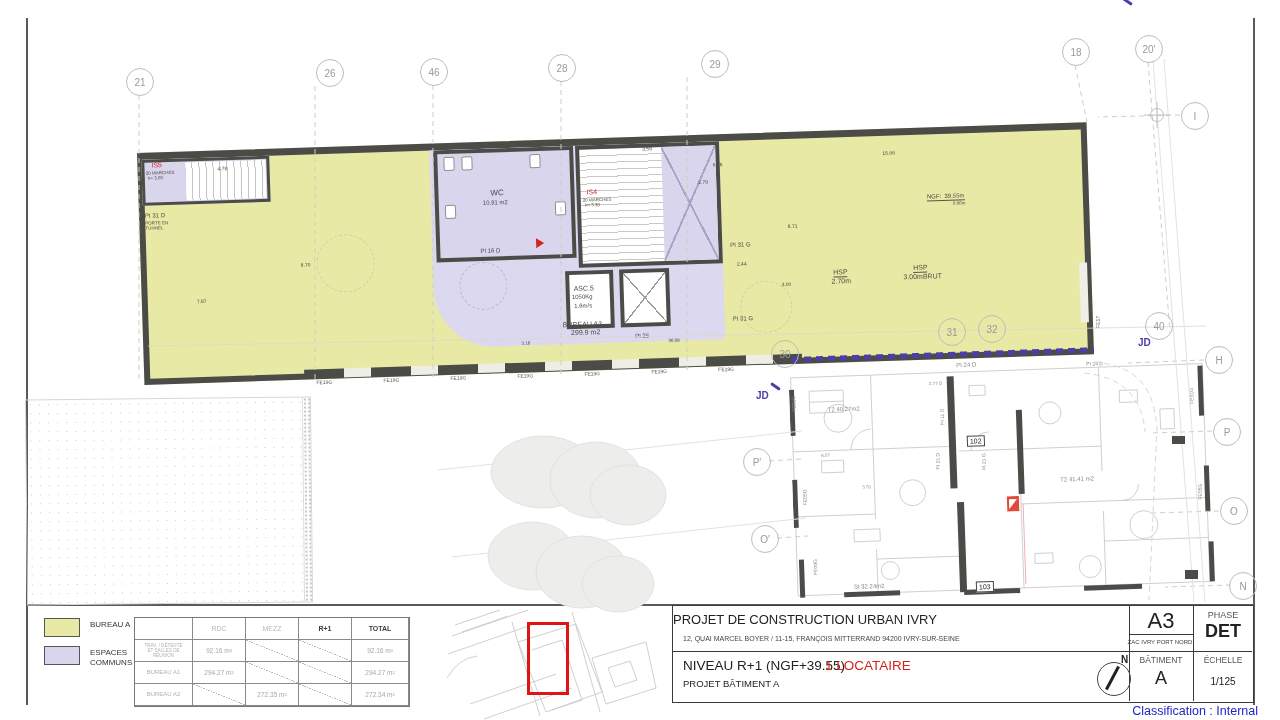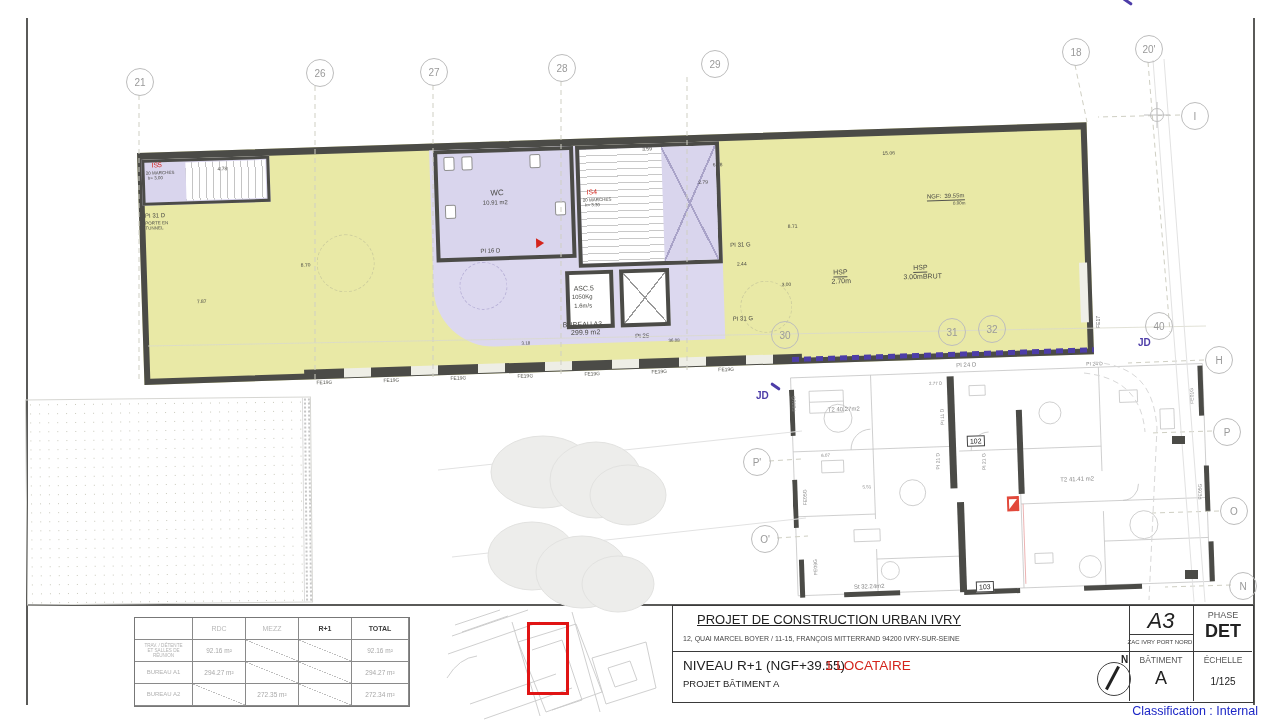"26" div.bubble { left: 306px -> 316px }
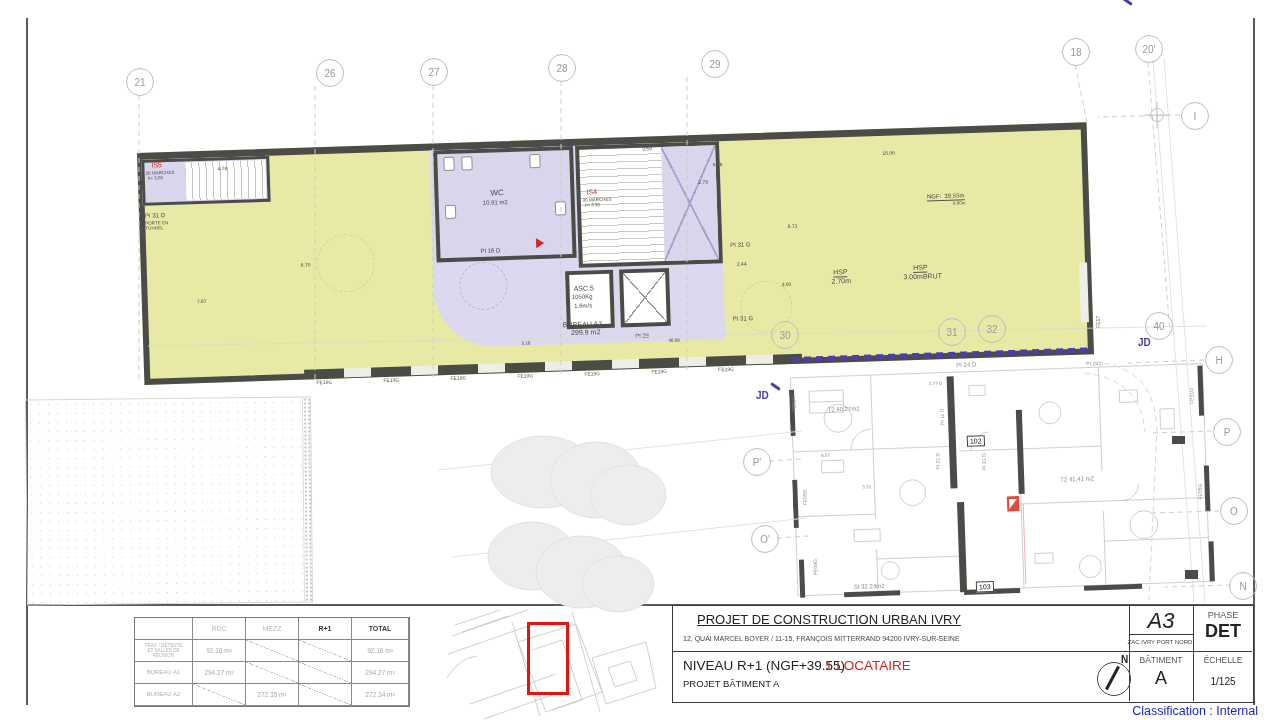"27" div.bubble { text: 27 -> 46 }
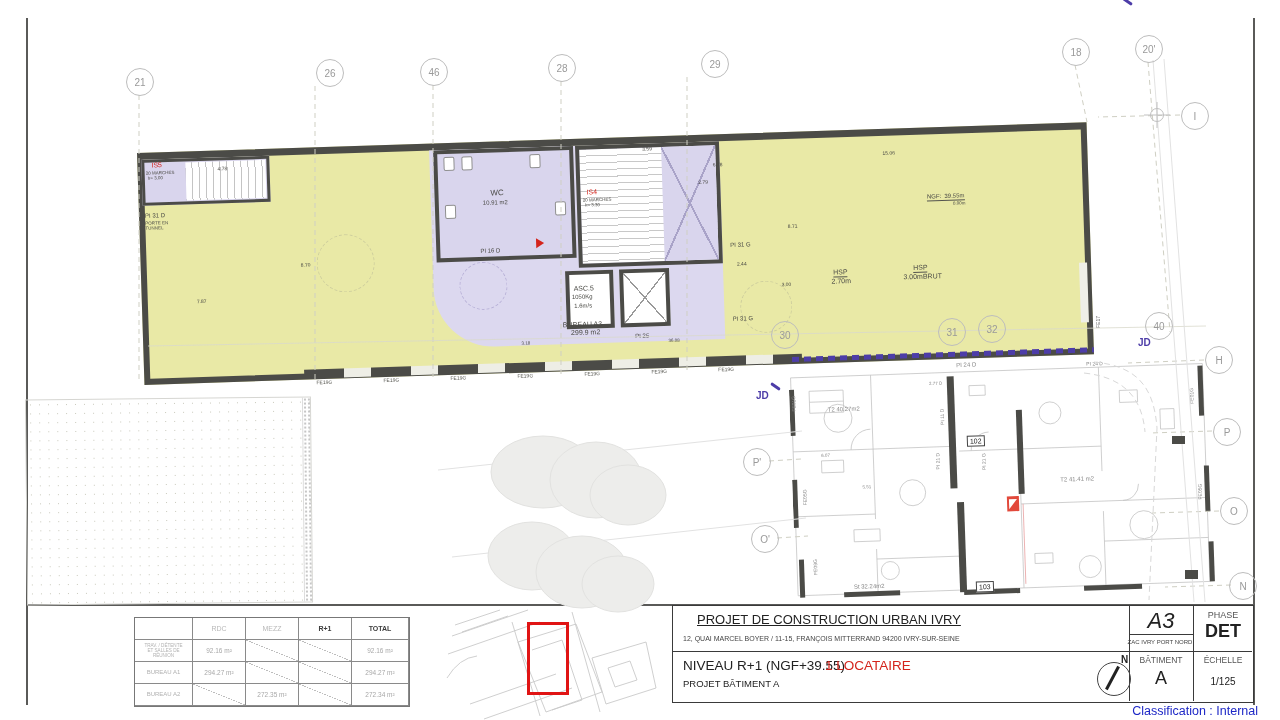"30" div.bubble { top: 321px -> 340px }
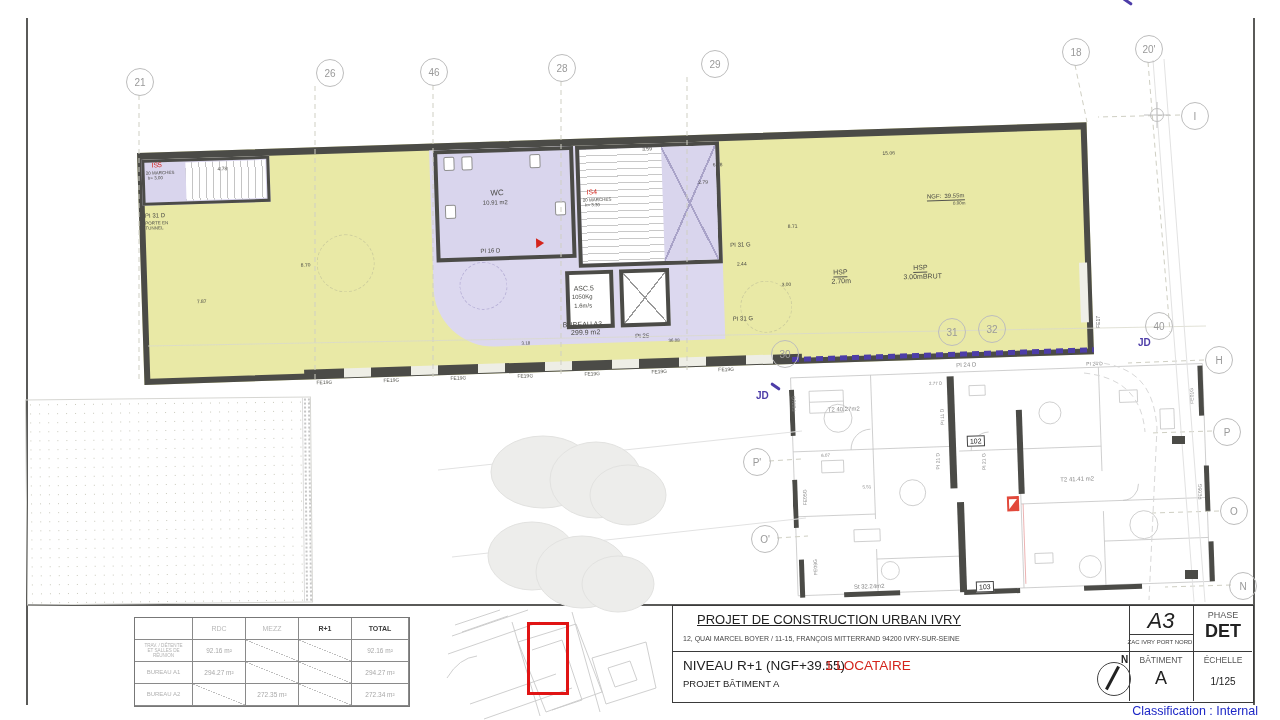"BUREAU A" div { html: none -> <div> <div> <div></div> <div>BUREAU A</div> </div> <div> <div></div> <div>ESPACES COMMUNS</div> </div> </div> }
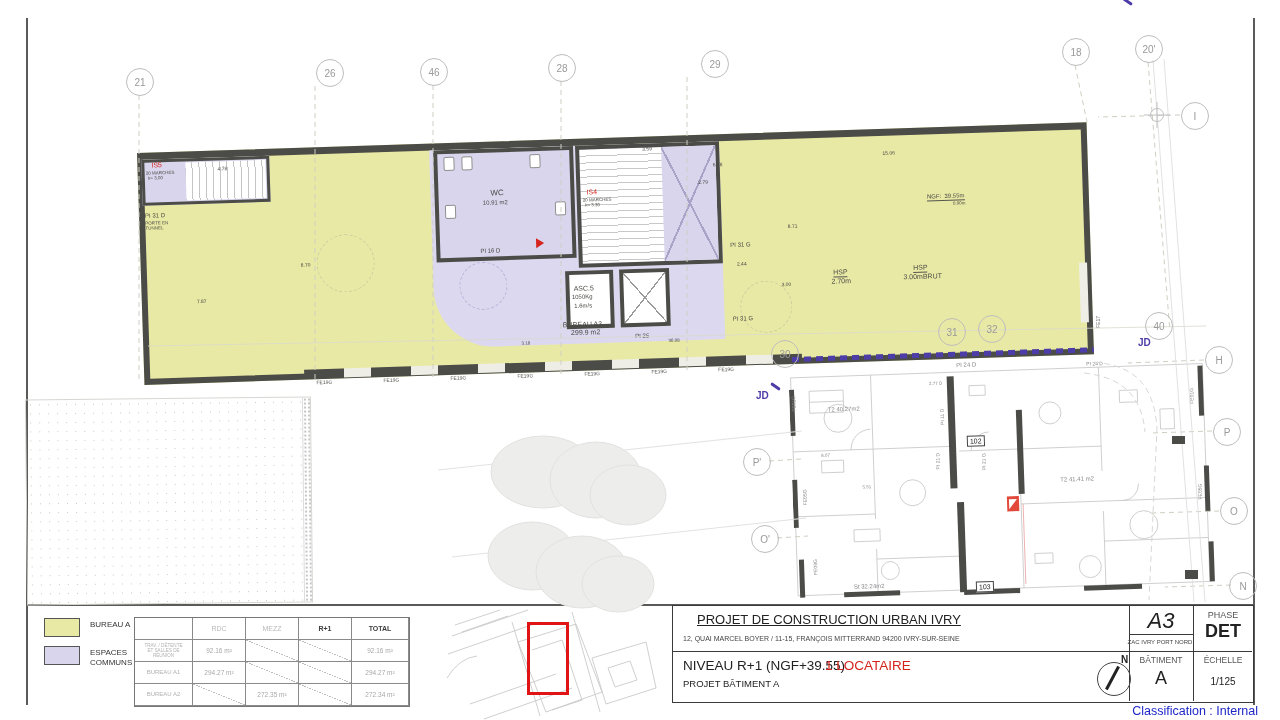"PROJET DE CONSTRUCTION URBAN IVRY" div.tb-text { left: 24px -> 0; text-decoration: underline -> none }
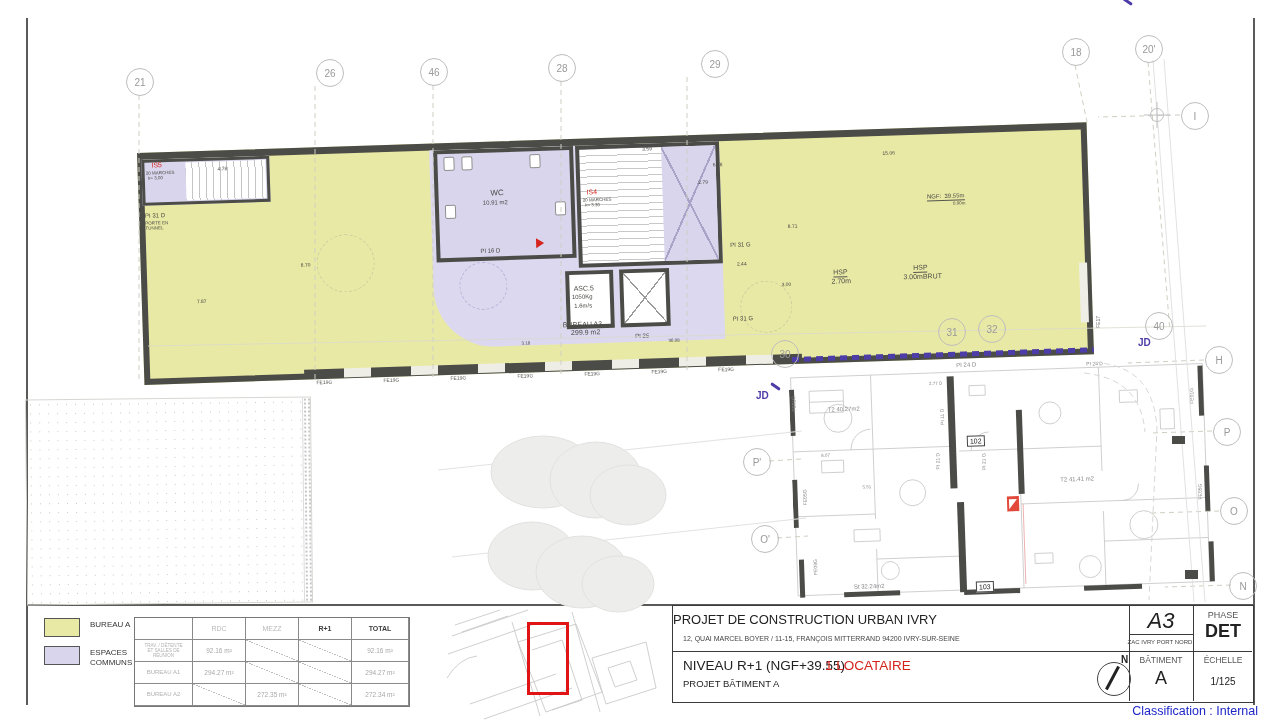"A3" div.tb-text { font-style: italic -> none }
